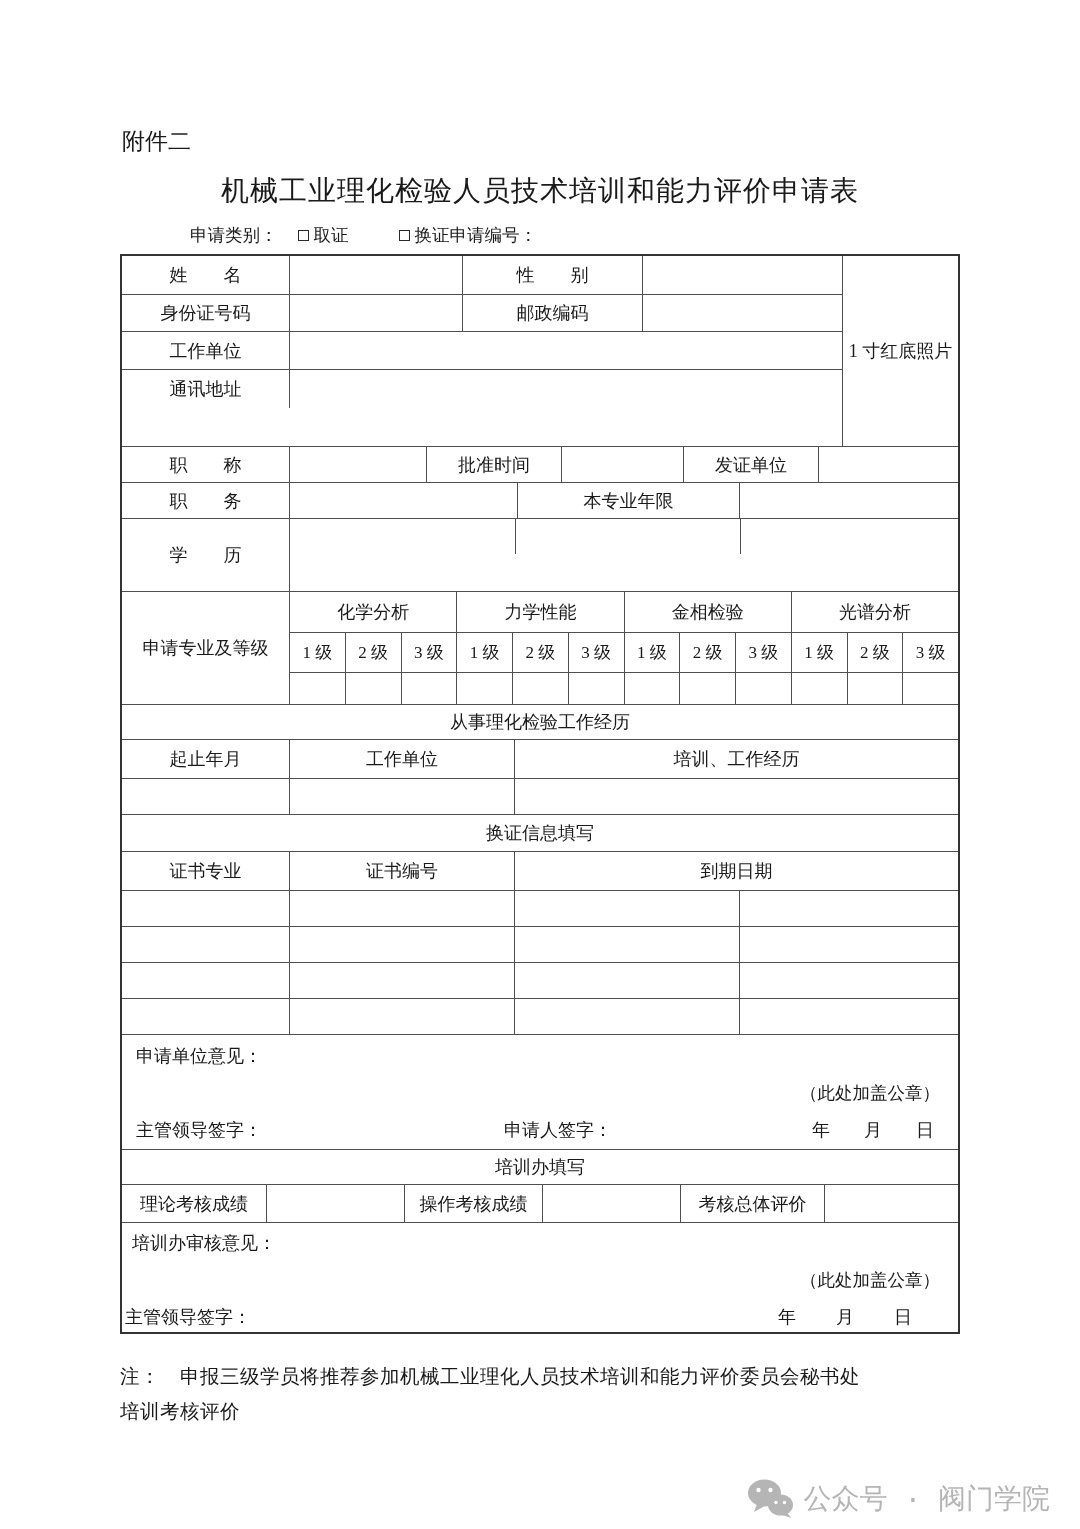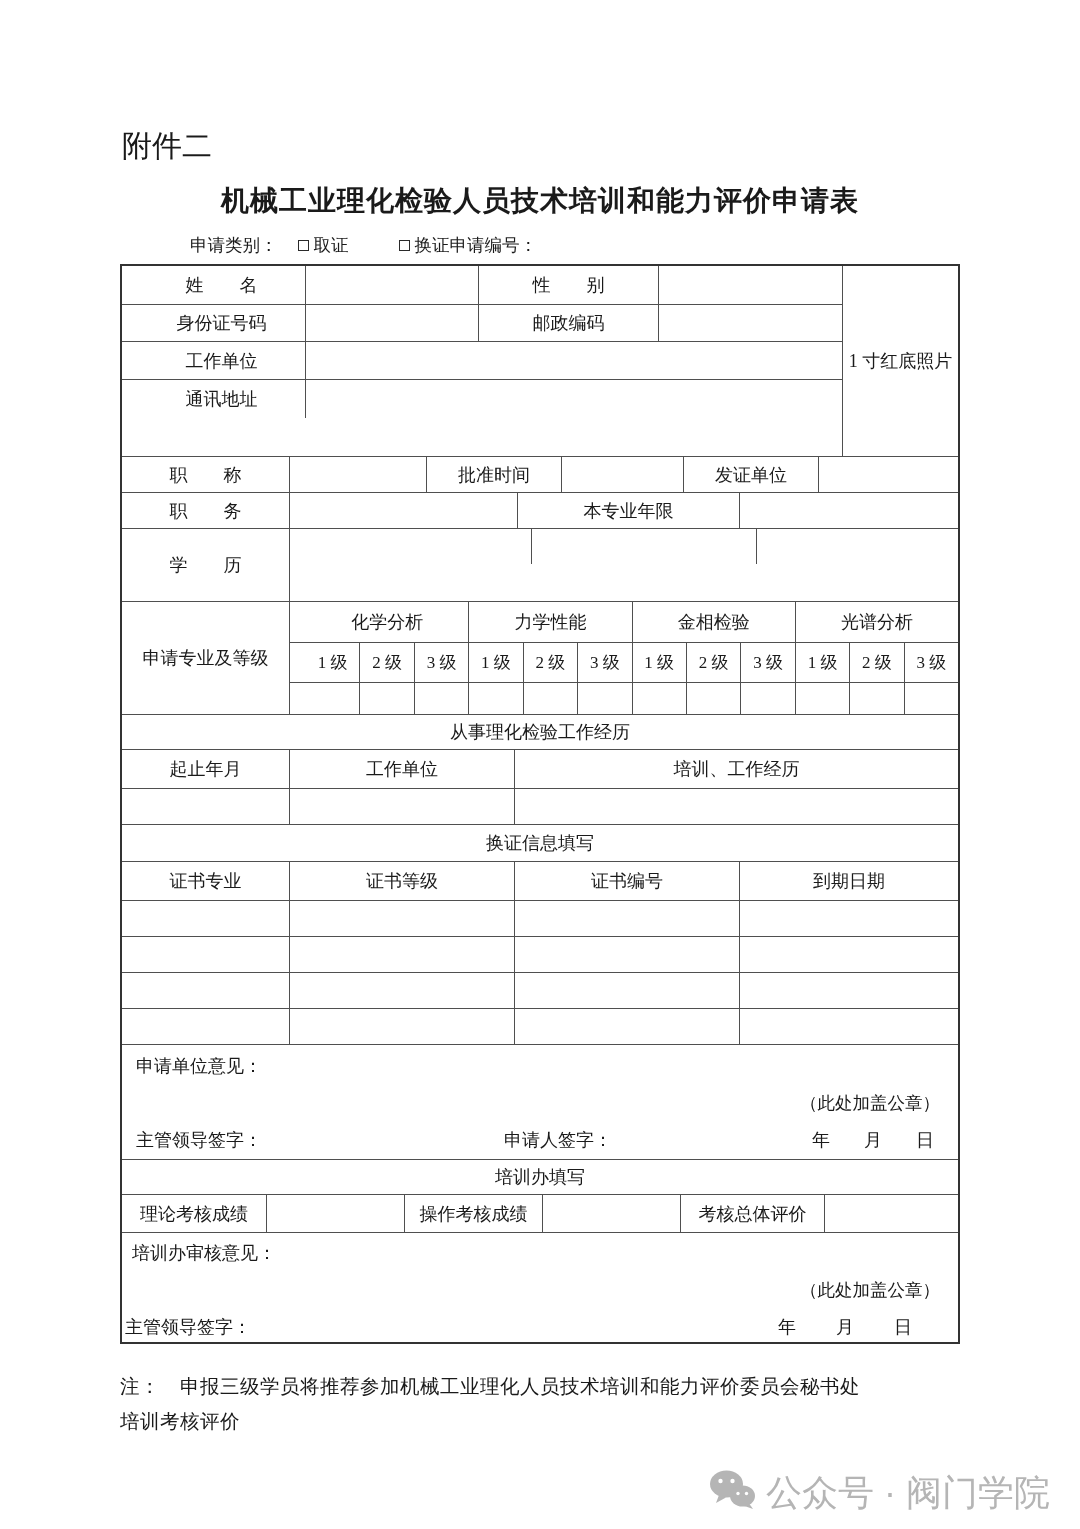"附件二" .attachment { font-size: 30px -> 23px }
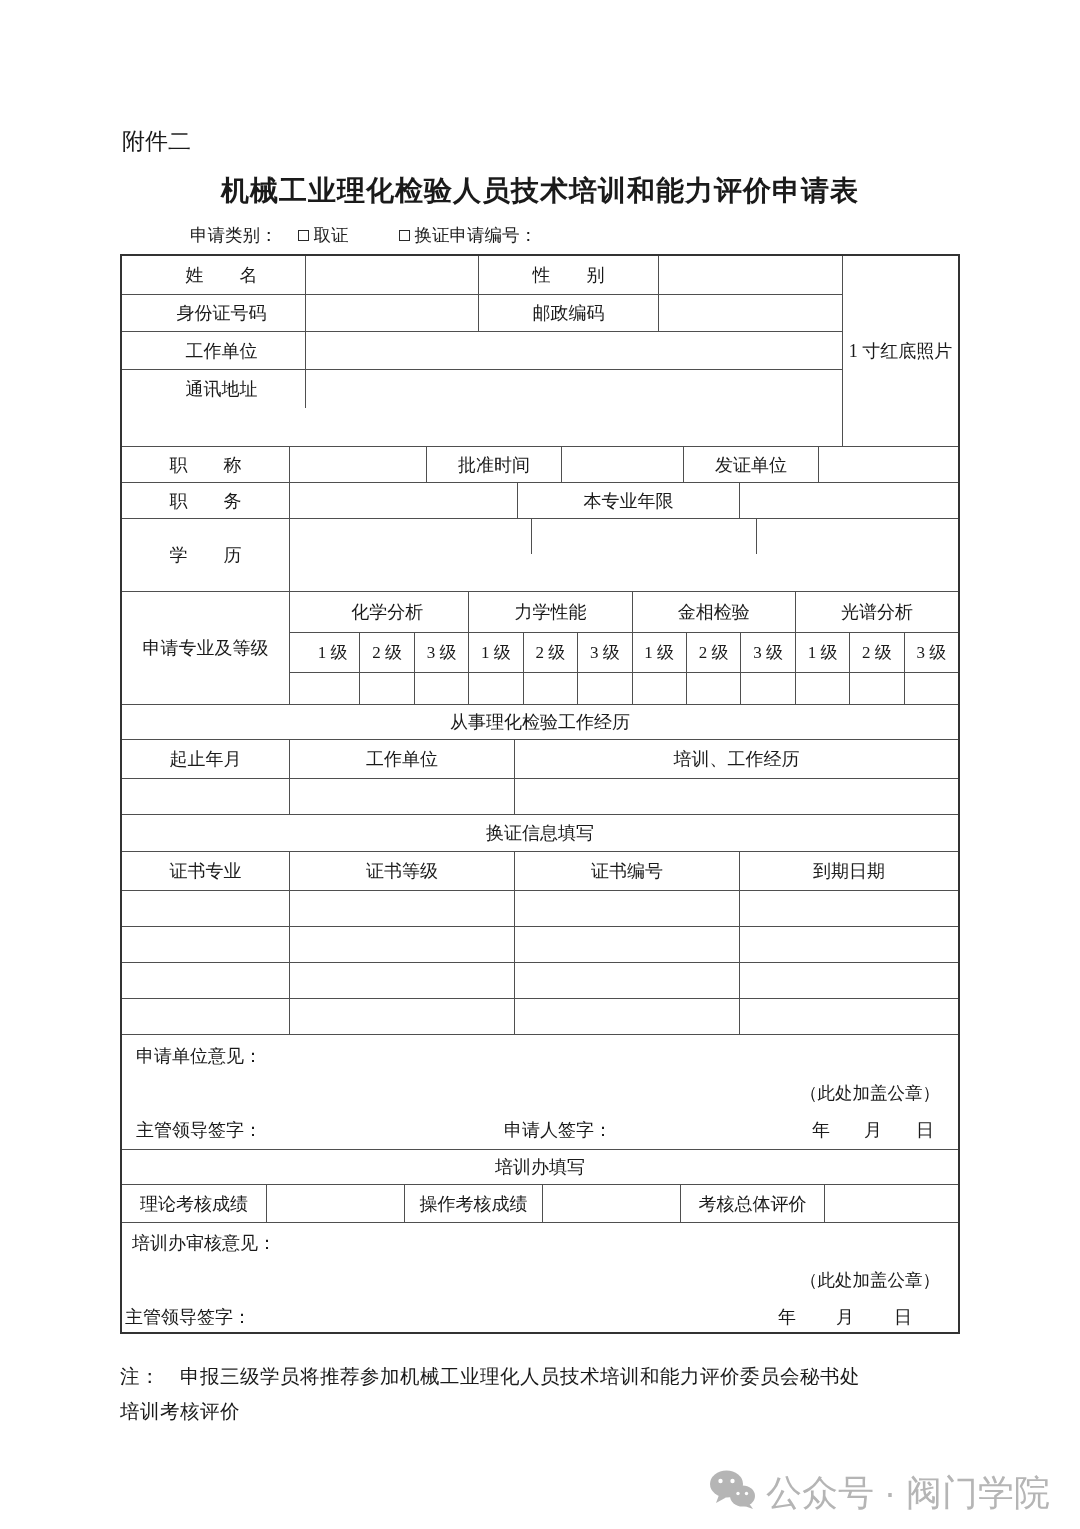"机械工业理化检验人员技术培训和能力评价申请表" .title { font-weight: bold -> normal }
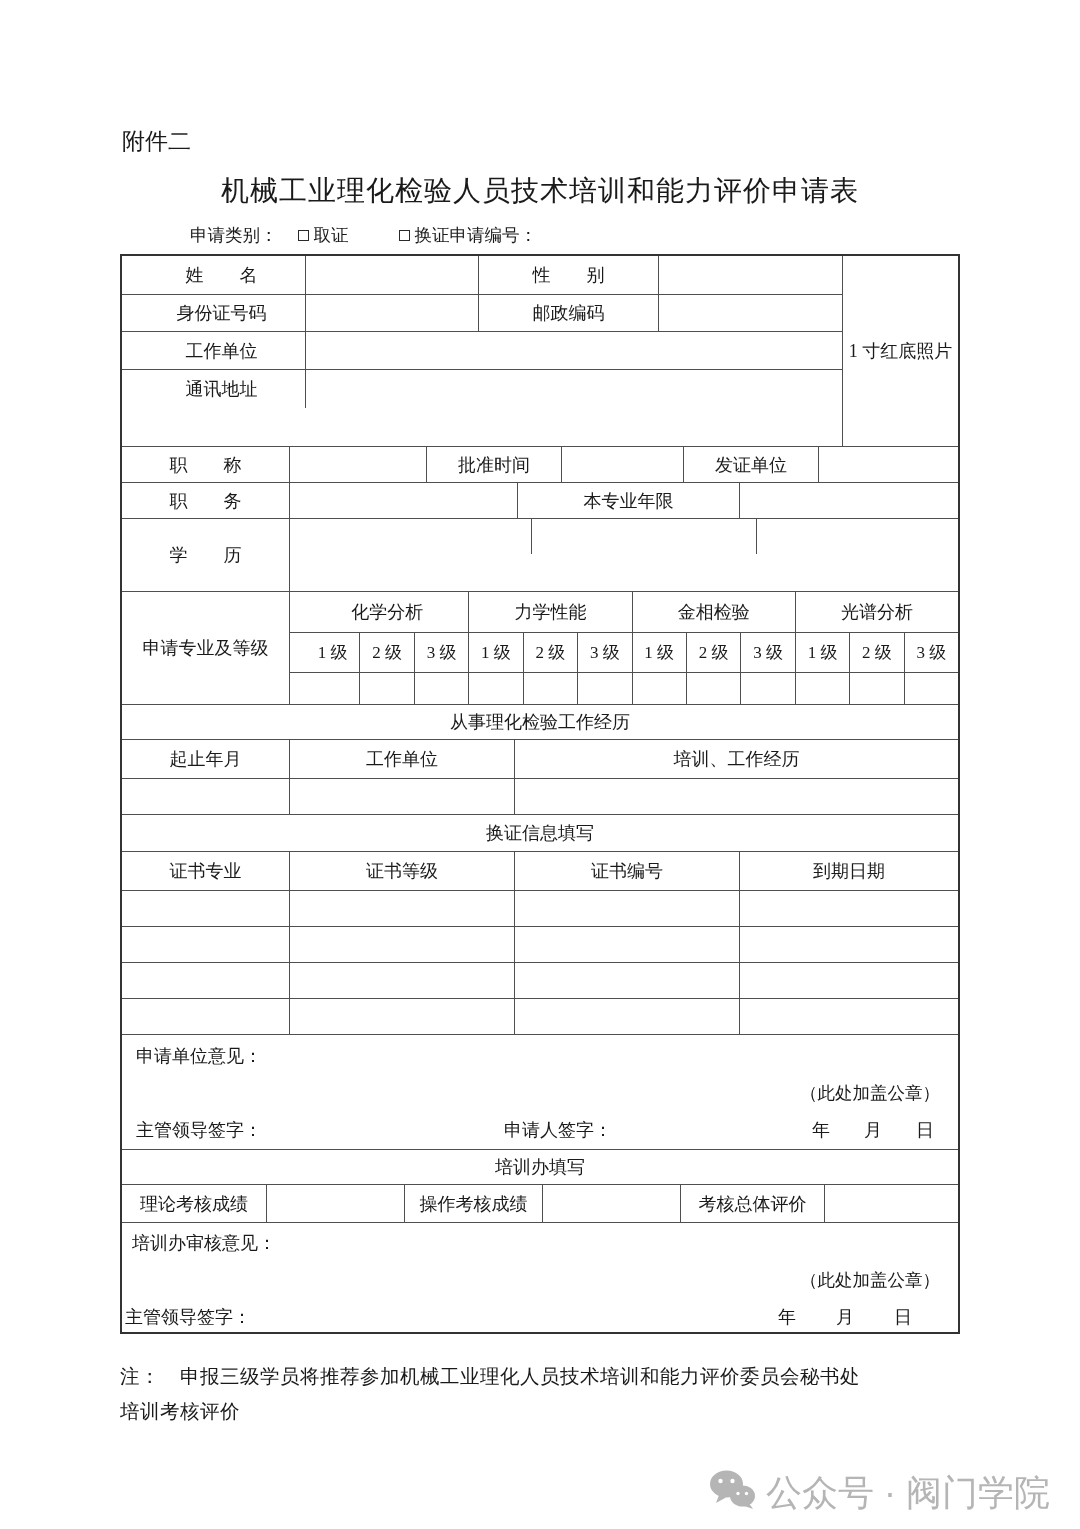"姓 名" .trow { padding-left: 16px -> none }
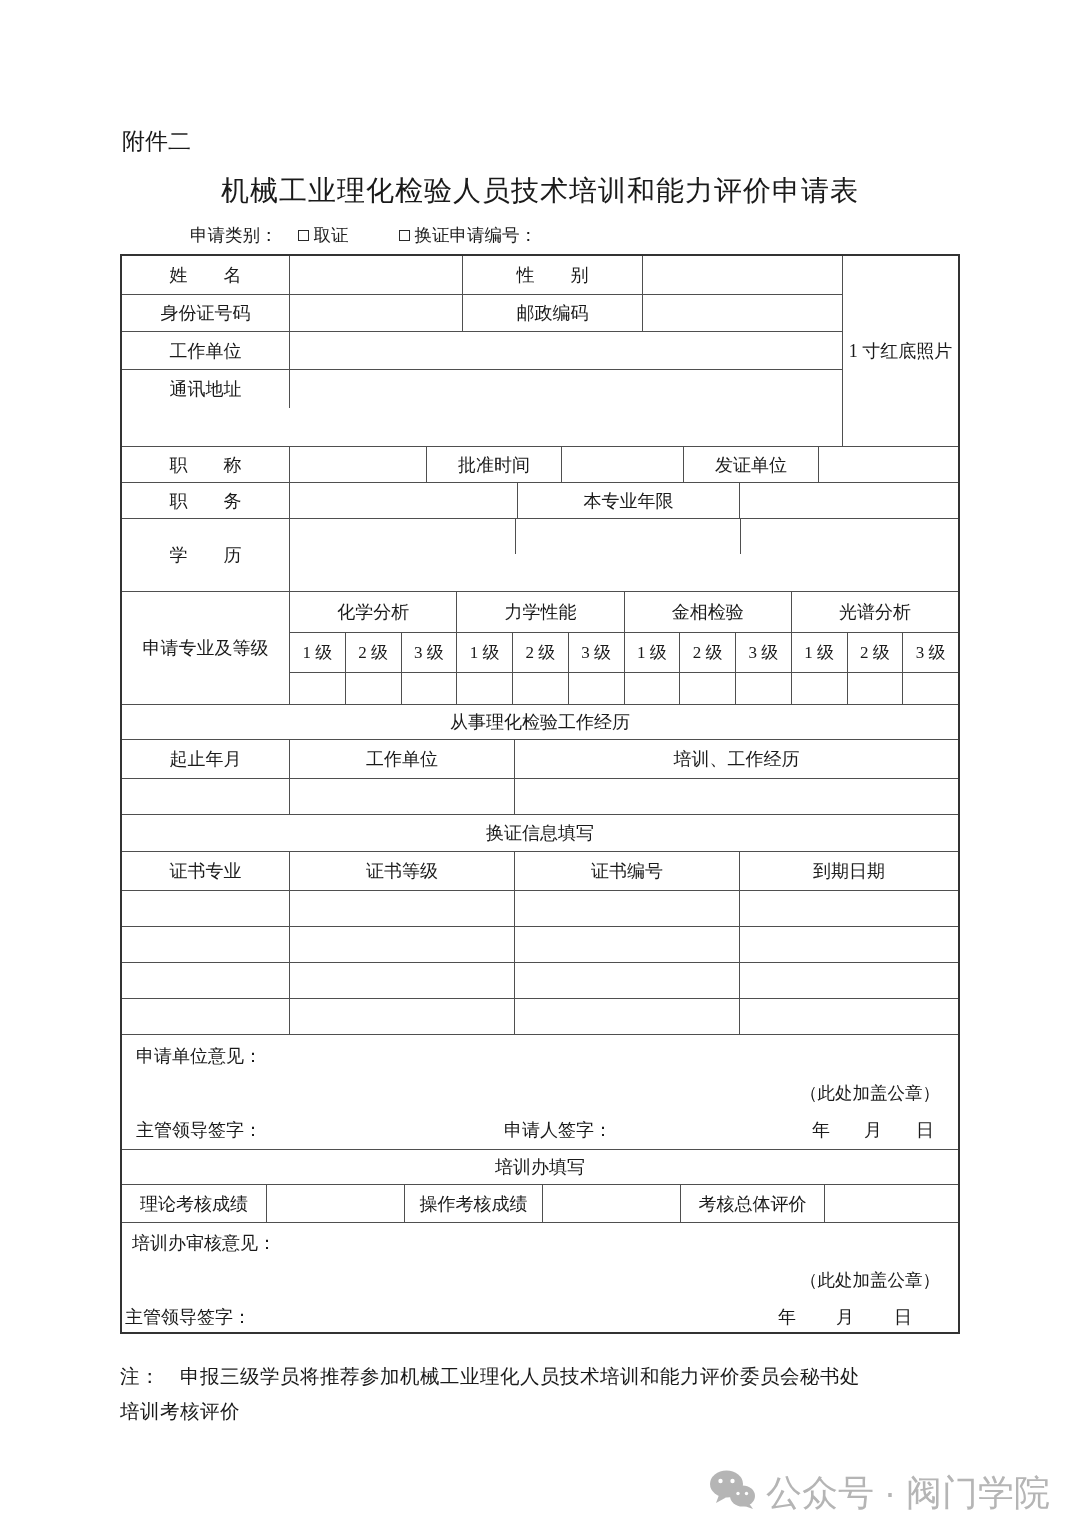"证书等级" div.c { html: <div>证书等级</div> -> none }
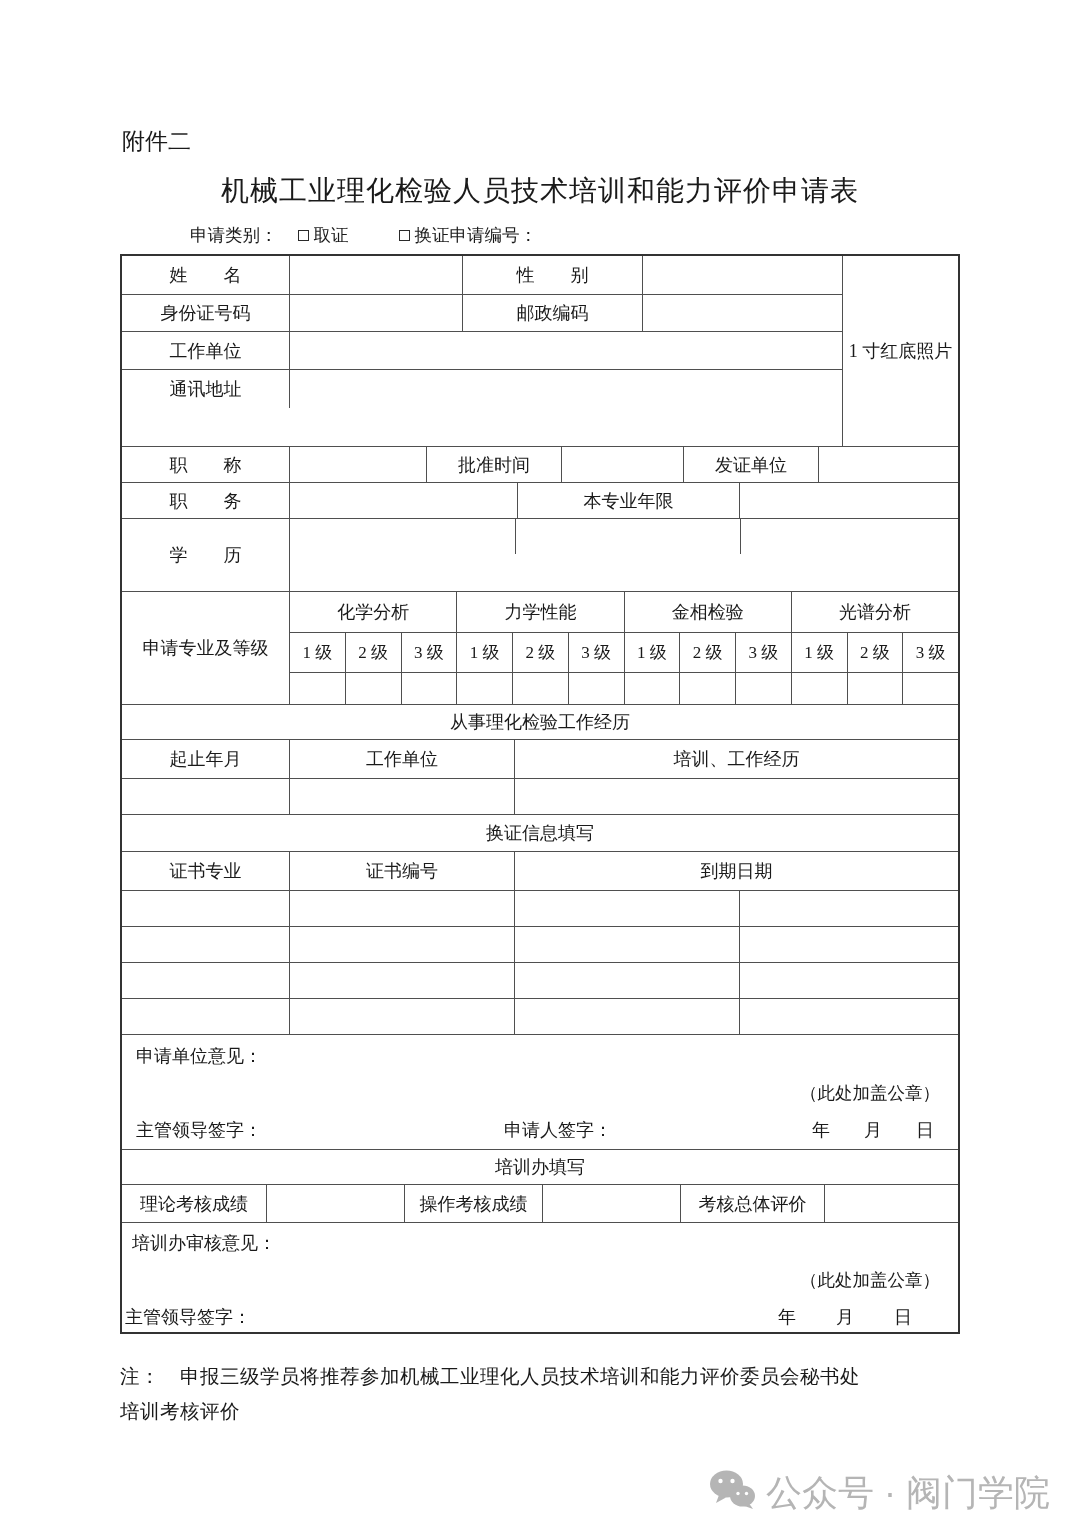"公众号 · 阀门学院" .watermark { align-items: flex-start -> flex-end; font-family: Liberation Sans, sans-serif -> Liberation Mono, monospace; font-size: 36px -> 28px }
